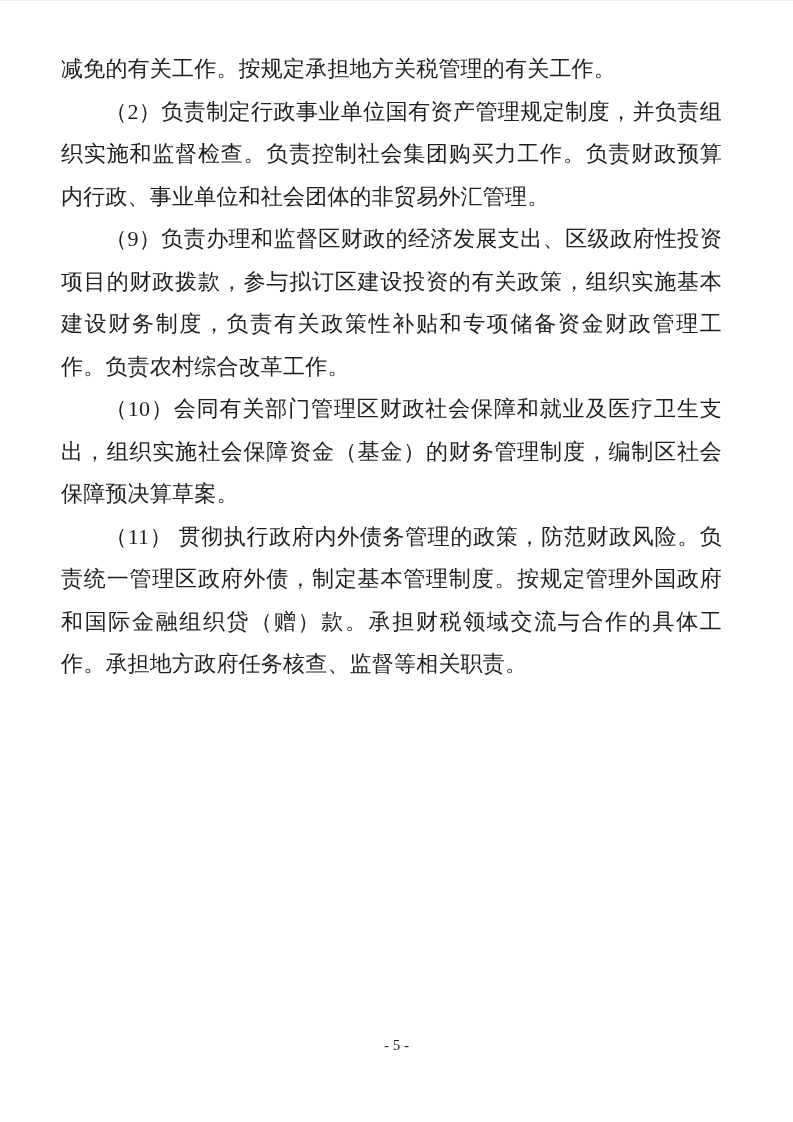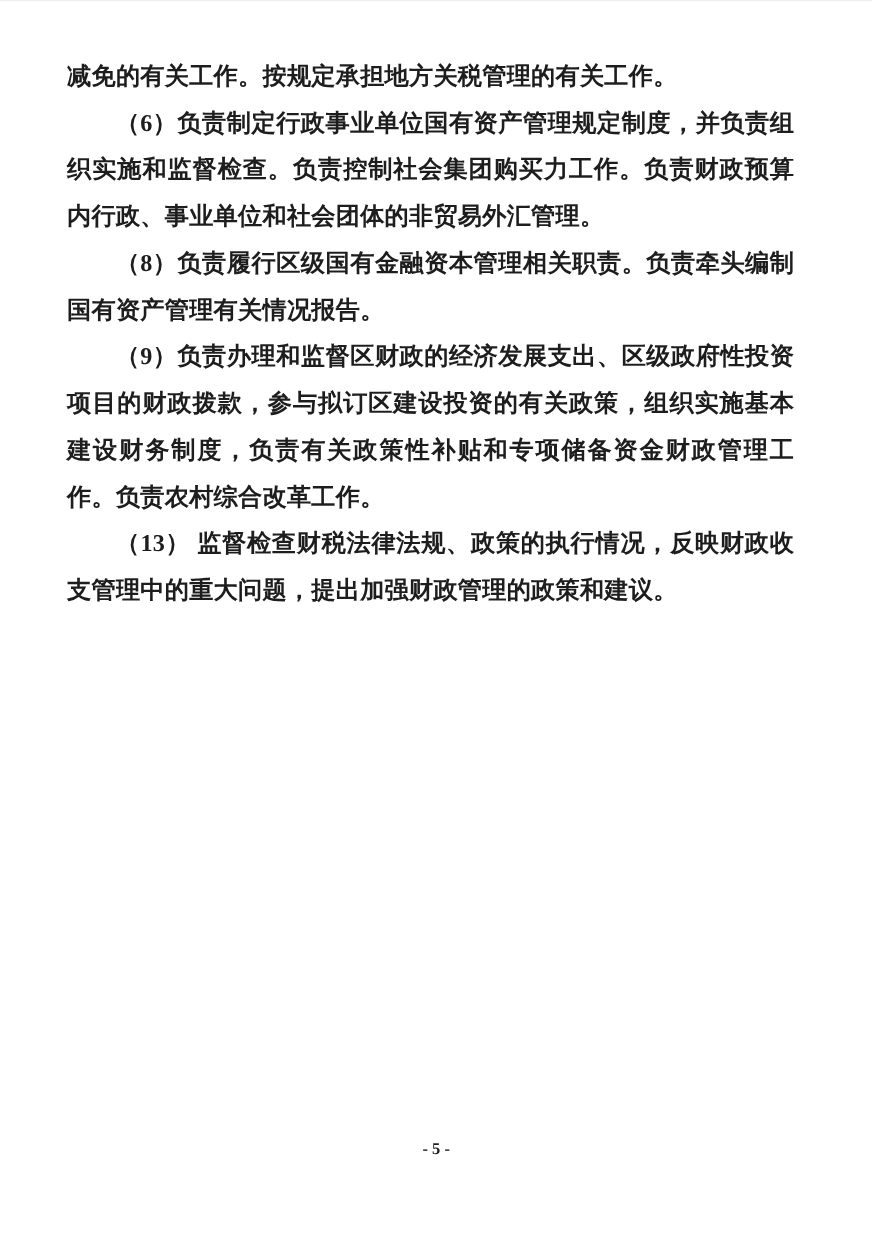"减免的有关工作。按规定承担地方关税管理的有关工作。" .page { font-weight: bold -> none }
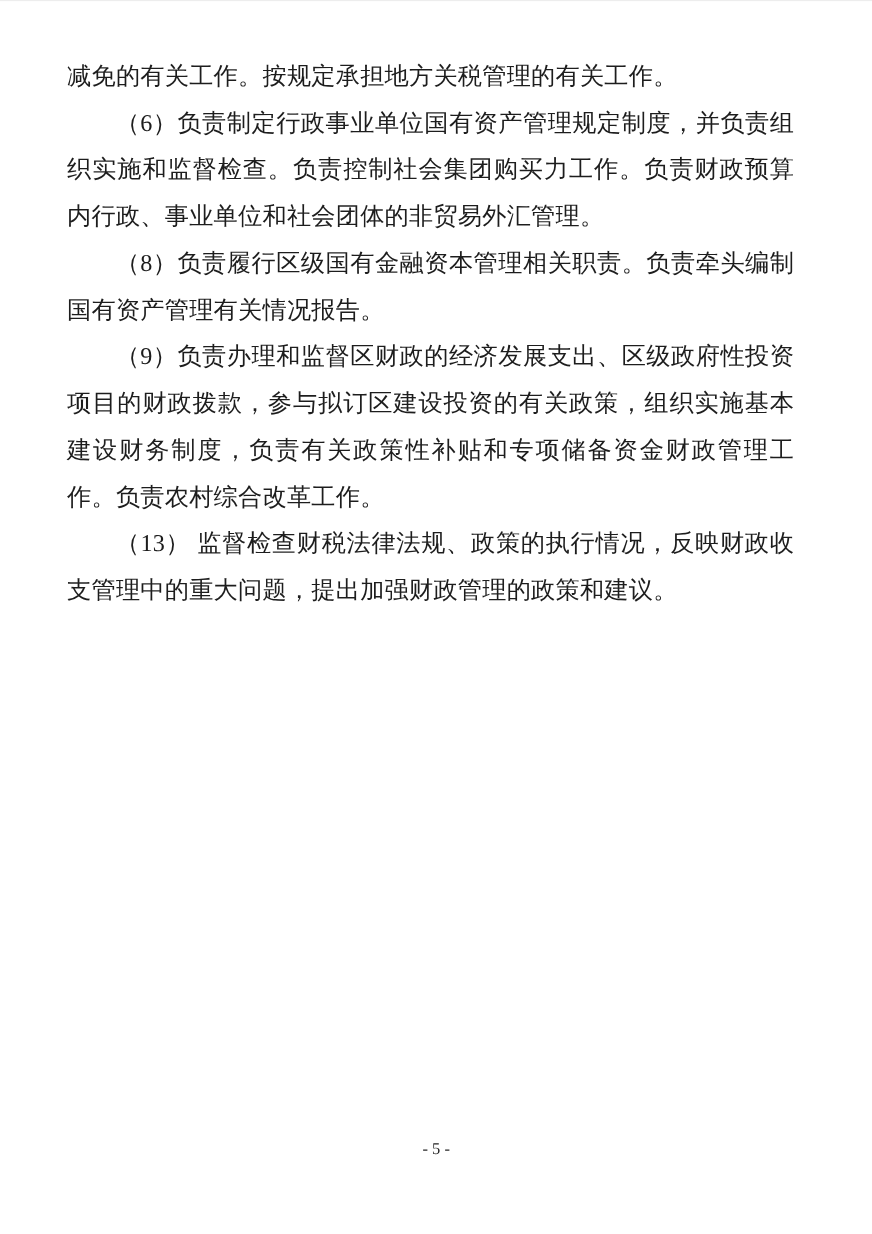"（6）负责制定行政事业单位国有资产管理规定制度，并负责组织实施和监督检查。负责控" p.para { text: 6 -> 2 }
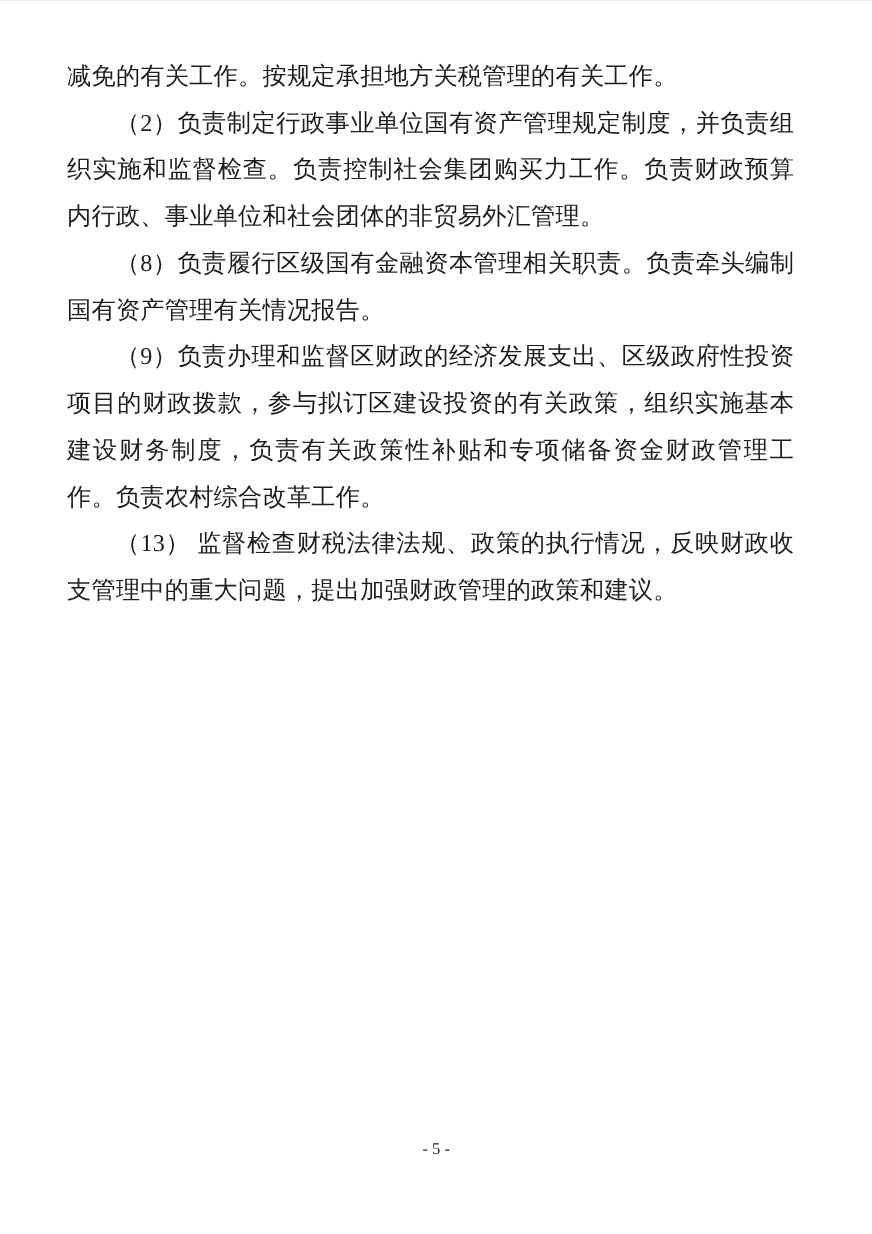"（8）负责履行区级国有金融资本管理相关职责。负责牵头编制国有资产管理有关情况报告" p.para { html: <p>（8）负责履行区级国有金融资本管理相关职责。负责牵头编制国有资产管理有关情况报告。</p> -> none }
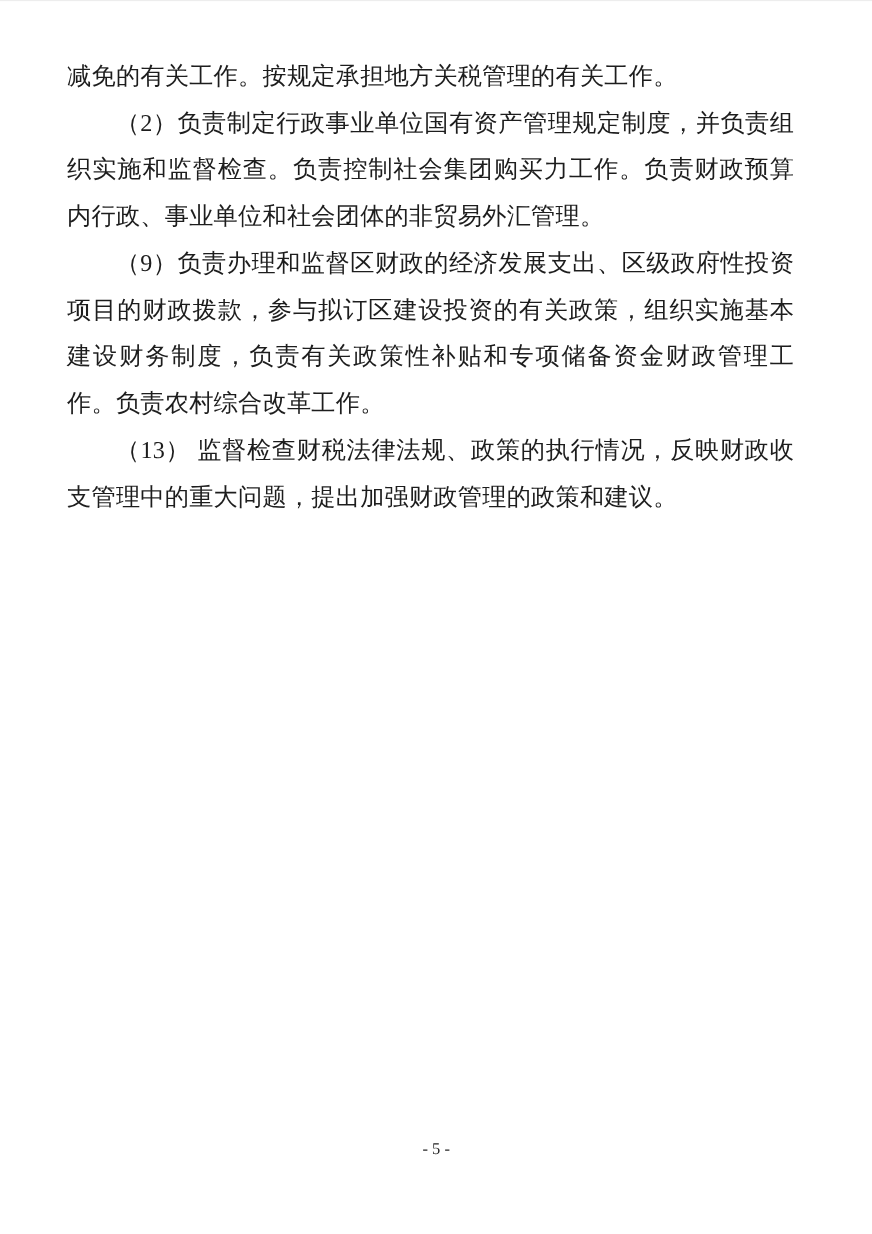"（10）会同有关部门管理区财政社会保障和就业及医疗卫生支出，组织实施社会保障资金" p.para { html: none -> <p>（10）会同有关部门管理区财政社会保障和就业及医疗卫生支出，组织实施社会保障资金（基金）的财务管理制度，编制区社会保障预决算草案。</p> }
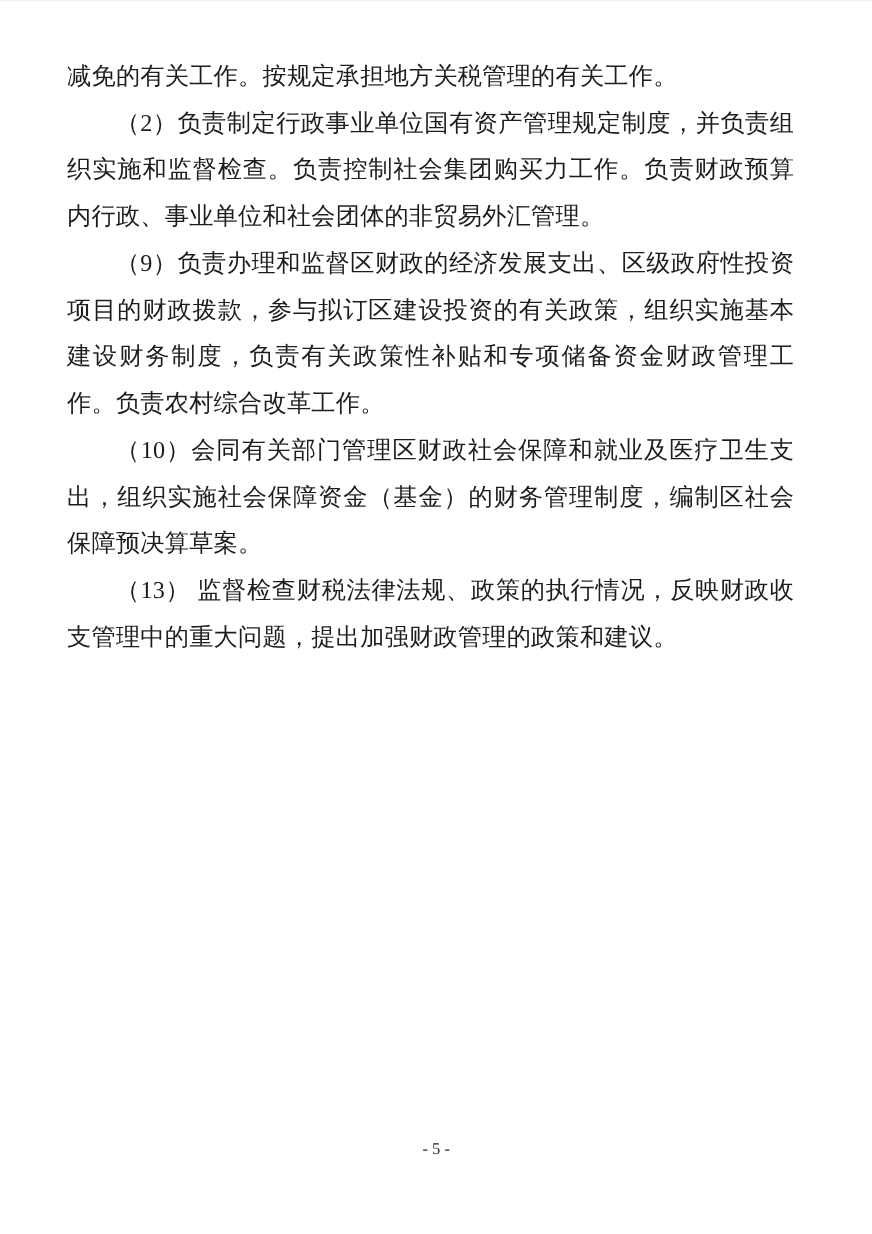"（11）" p.para { html: none -> <p>（11） 贯彻执行政府内外债务管理的政策，防范财政风险。负责统一管理区政府外债，制定基本管理制度。按规定管理外国政府和国际金融组织贷（赠）款。承担财税领域交流与合作的具体工作。承担地方政府任务核查、监督等相关职责。</p> }
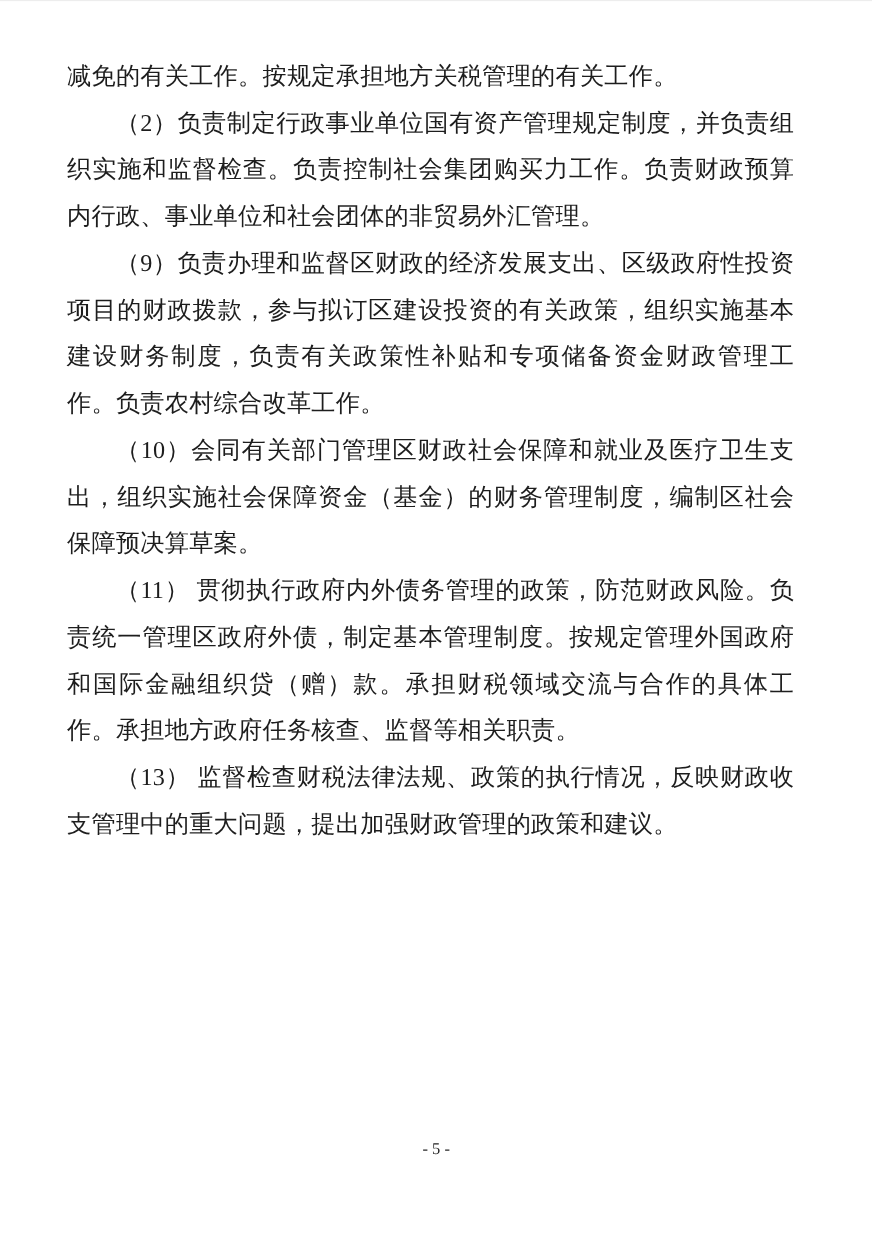"（13）" p.para { html: <p>（13） 监督检查财税法律法规、政策的执行情况，反映财政收支管理中的重大问题，提出加强财政管理的政策和建议。</p> -> none }
